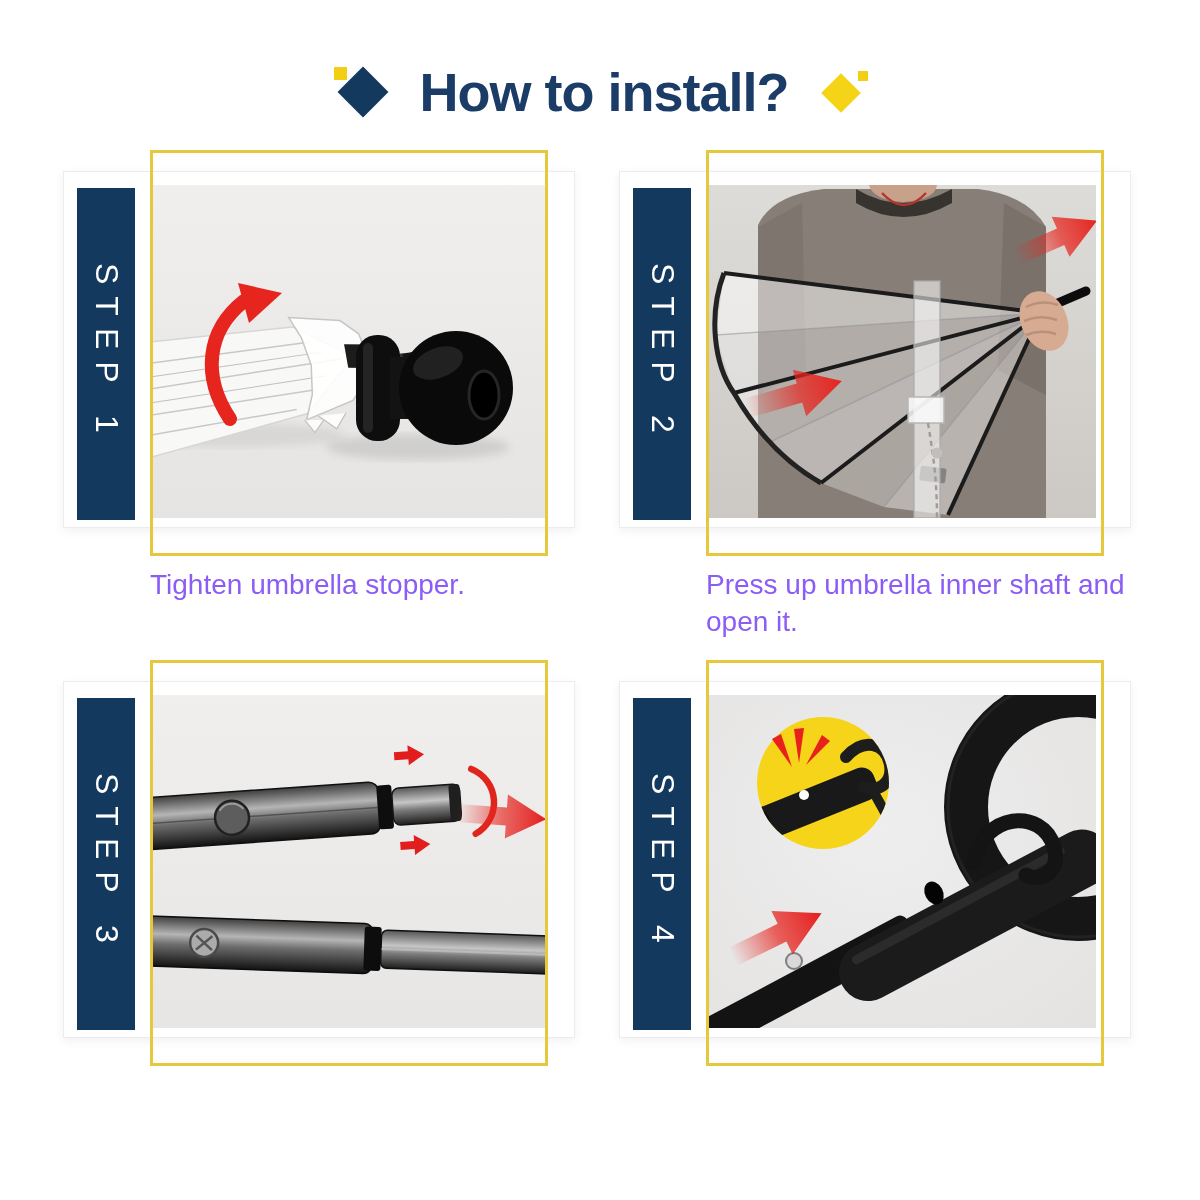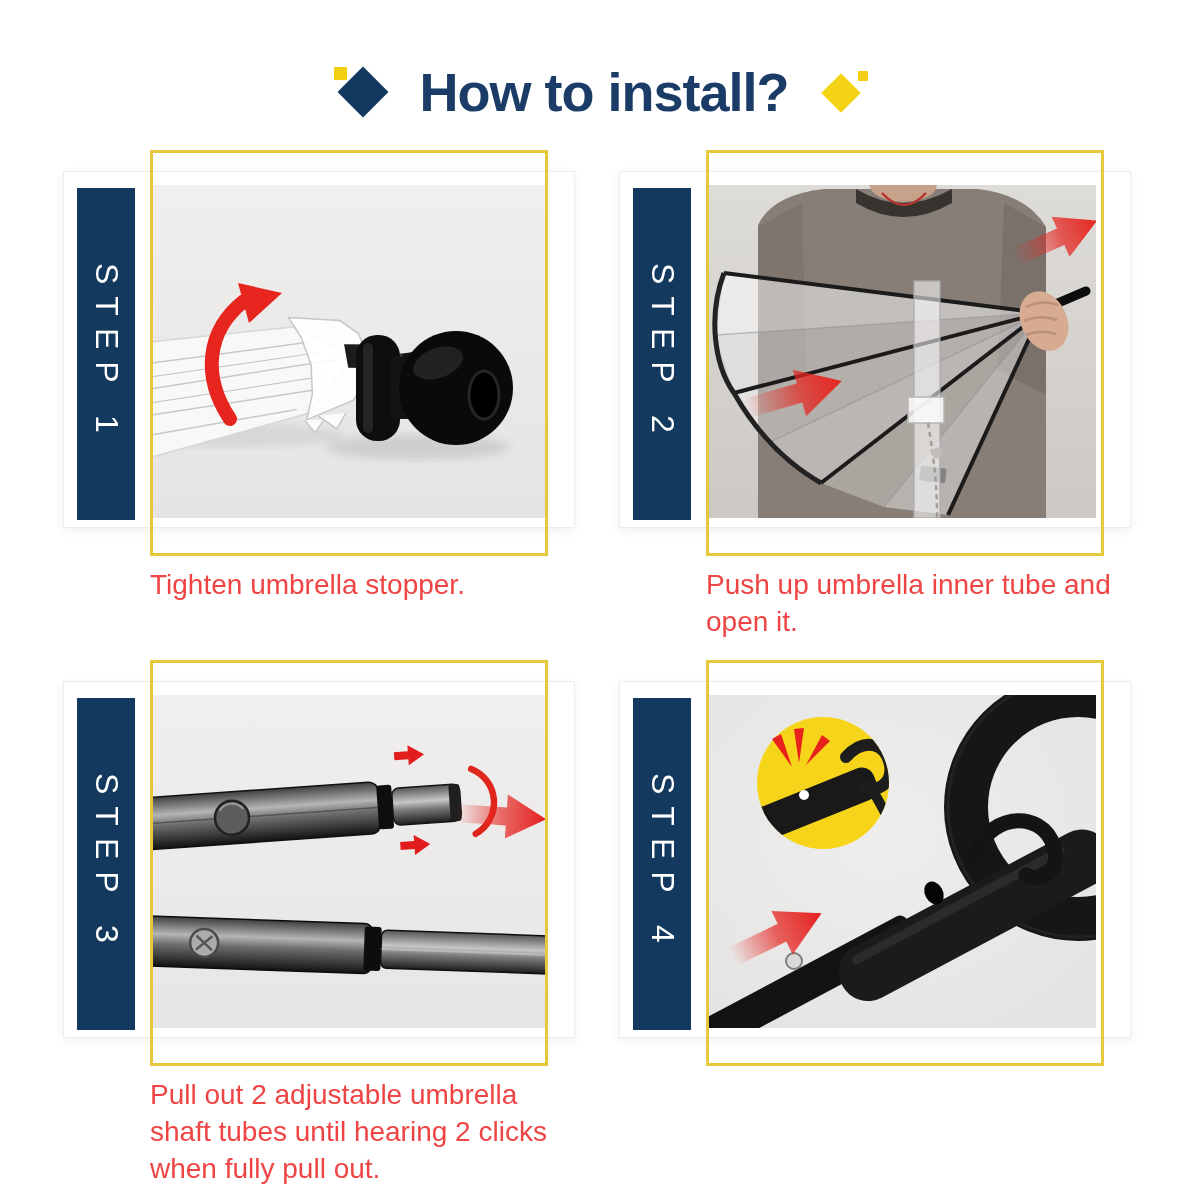"Tighten umbrella stopper." .caption { color: #ef4444 -> #8b5cf6 }
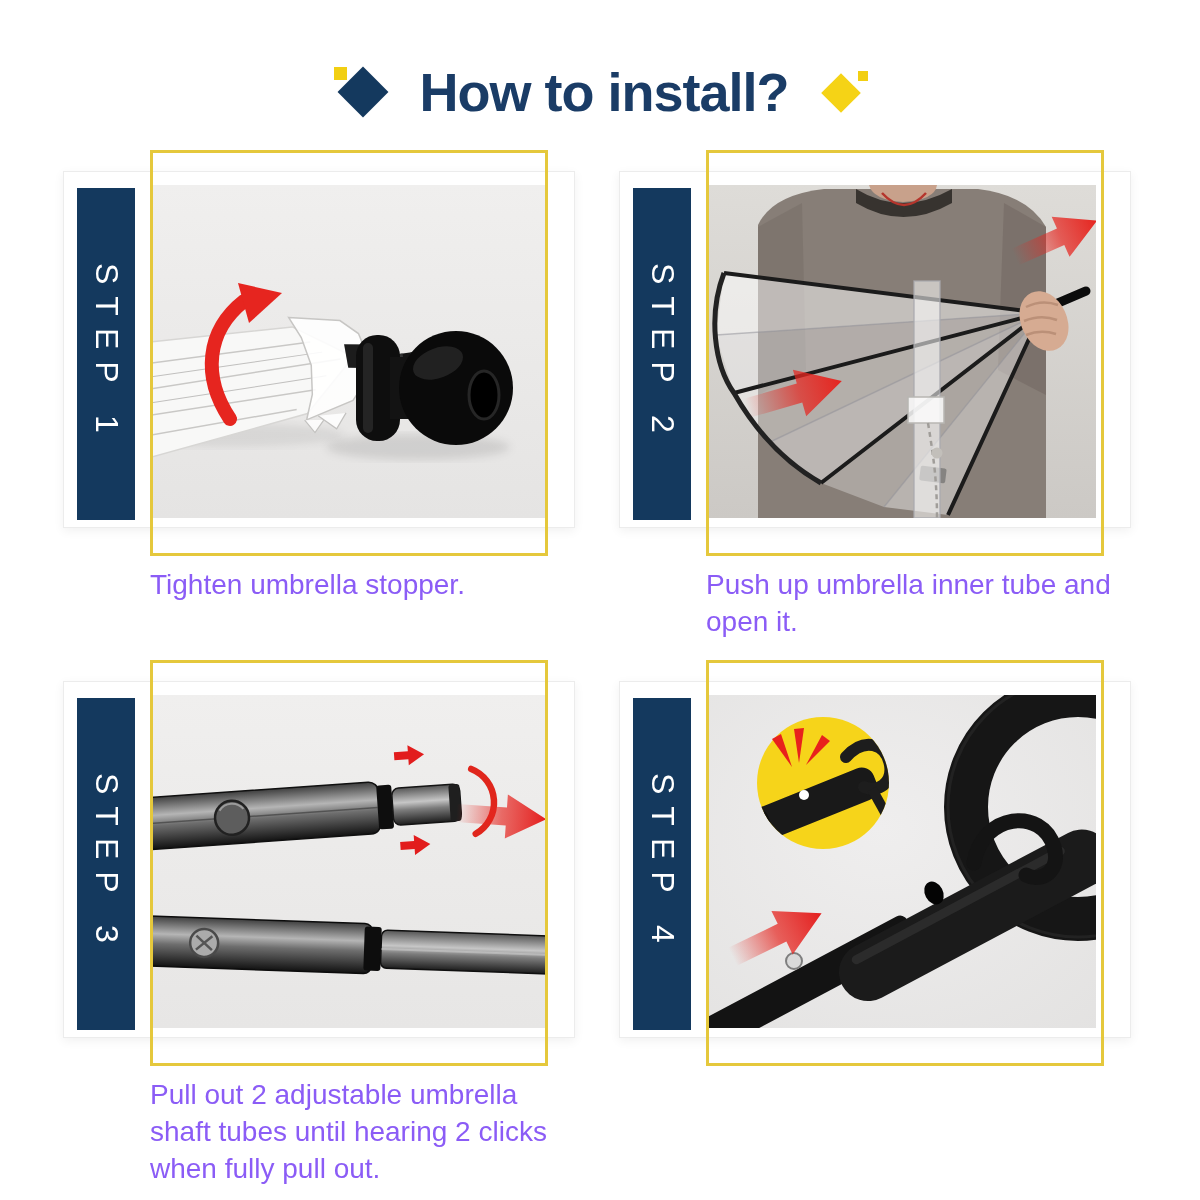"Push up umbrella inner tube" p.caption { text: Push up umbrella inner tube -> Press up umbrella inner shaft }
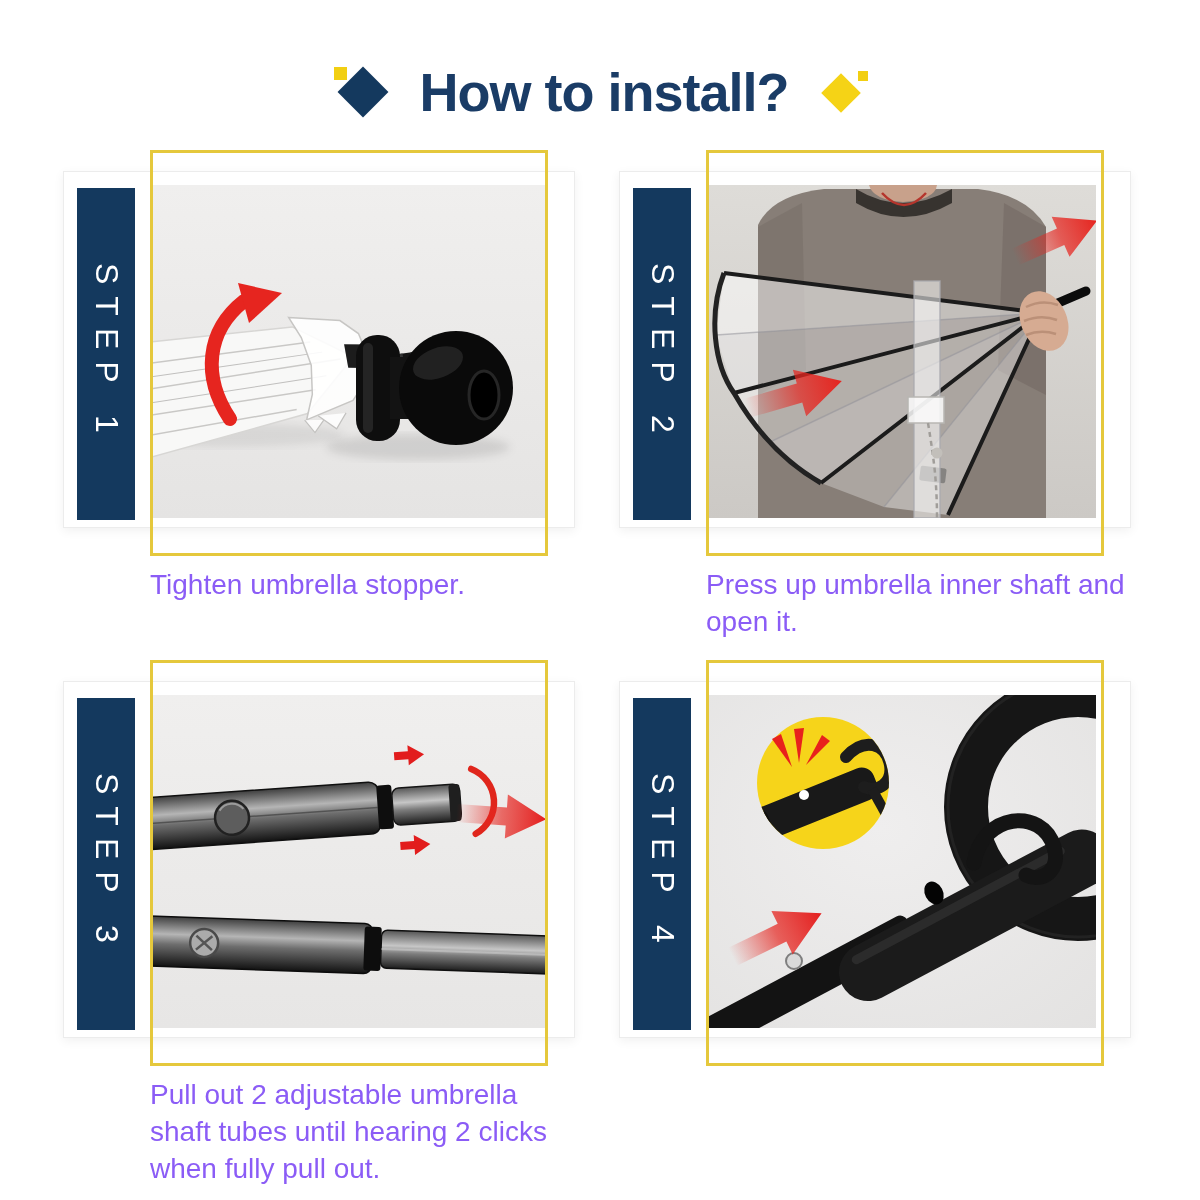"Pull out 2 adjustable umbrella" p.caption { html: <p>Pull out 2 adjustable umbrella shaft tubes until hearing 2 clicks when fully pull out.</p> -> none }
